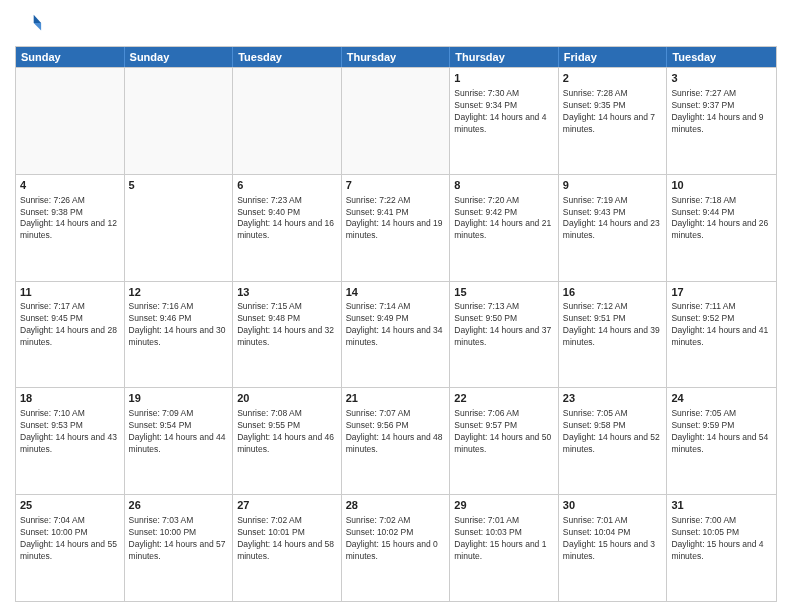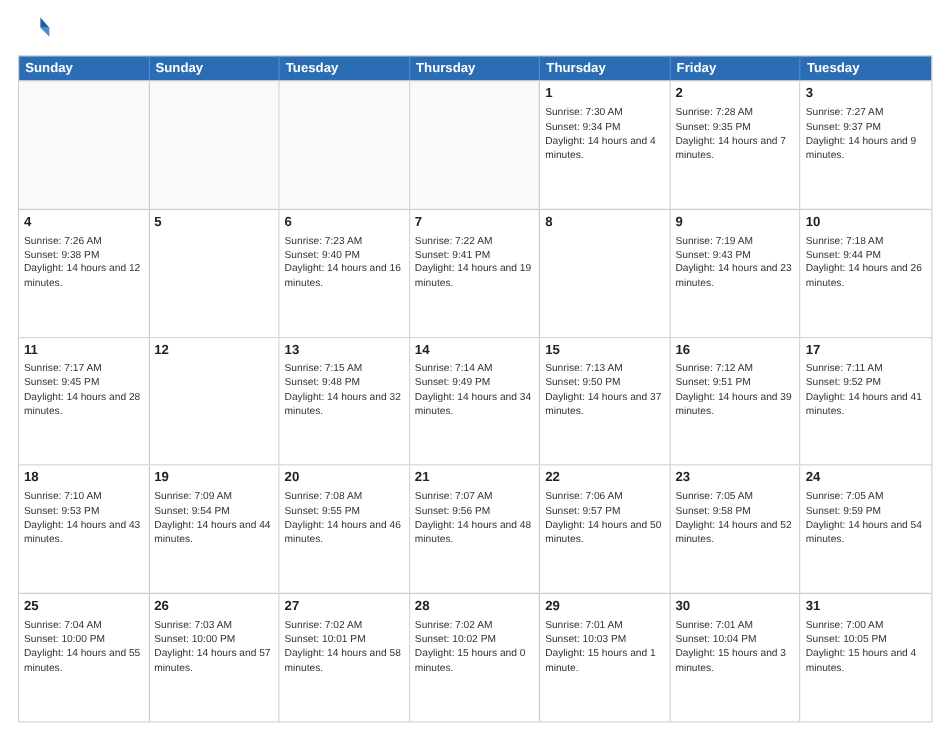"Sunrise: 7:20 AM" div.day-info { html: none -> <div>Sunrise: 7:20 AM<br>Sunset: 9:42 PM<br>Daylight: 14 hours and 21 minutes.</div> }
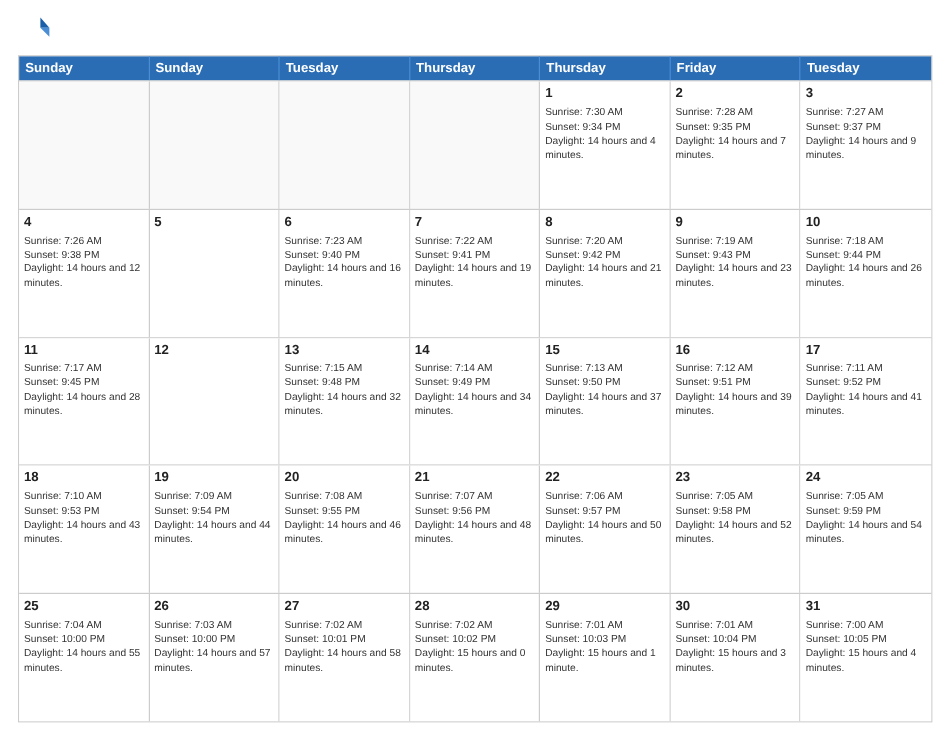"Sunrise: 7:16 AM" div.day-info { html: none -> <div>Sunrise: 7:16 AM<br>Sunset: 9:46 PM<br>Daylight: 14 hours and 30 minutes.</div> }
